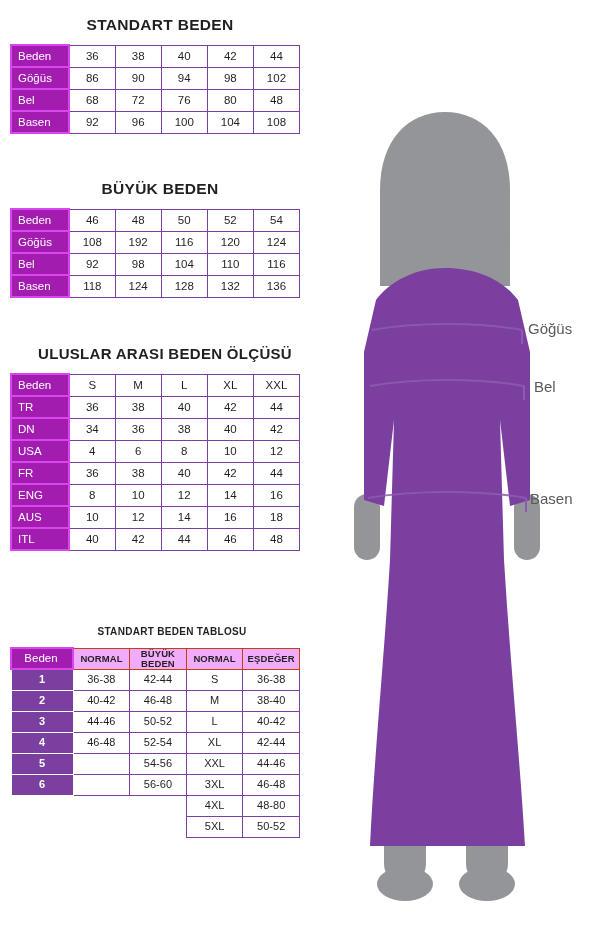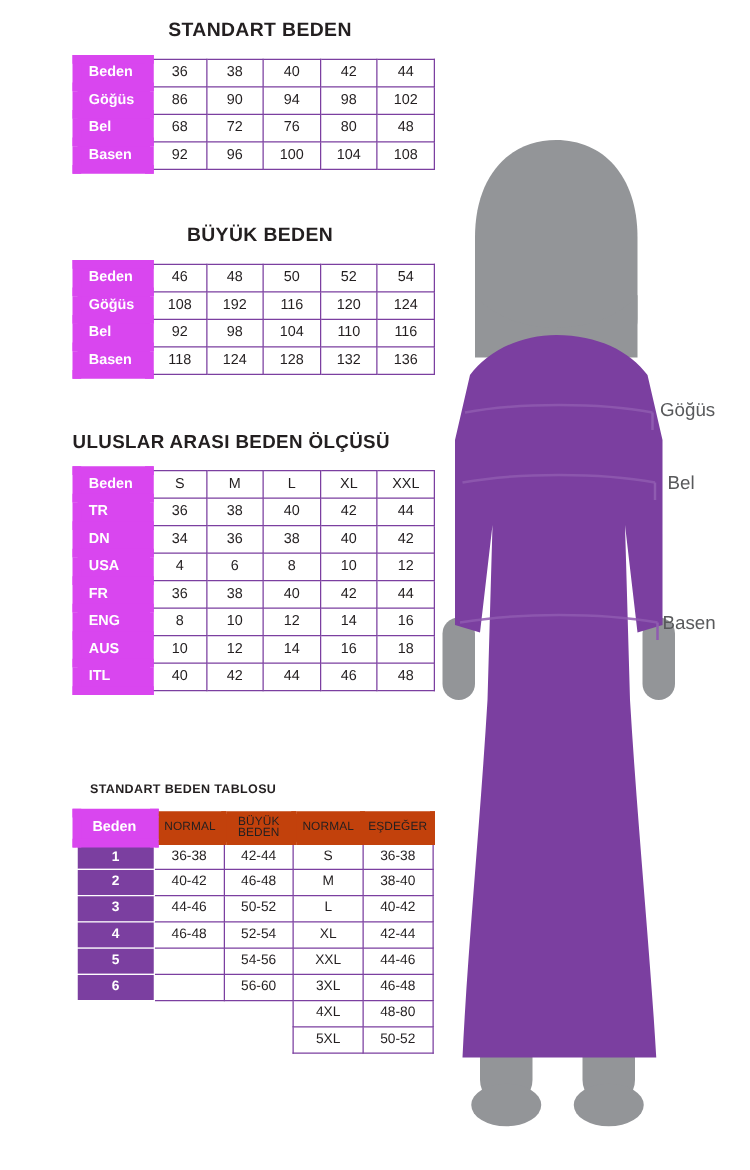"STANDART BEDEN" #left { margin-left: 48px -> none }
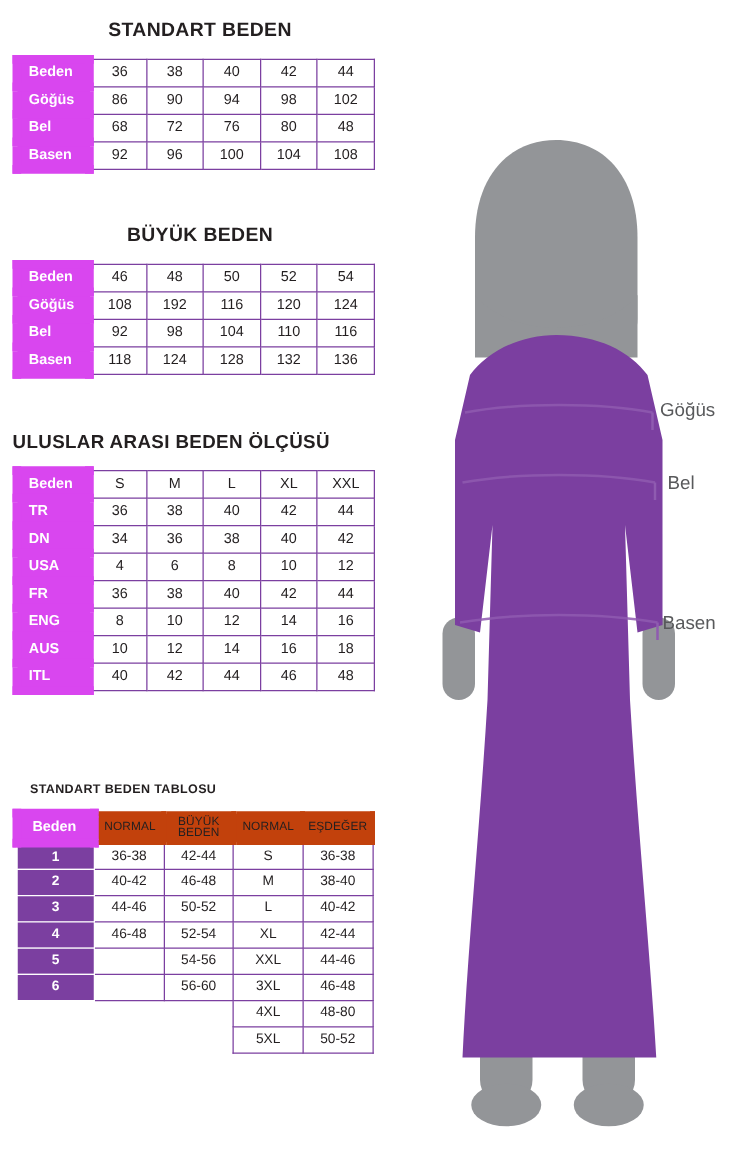"Beden" table.sz td.lbl { background: #d946ef -> #a21caf; border: 7px solid #d946ef -> 2px solid #d946ef; font-weight: bold -> normal }
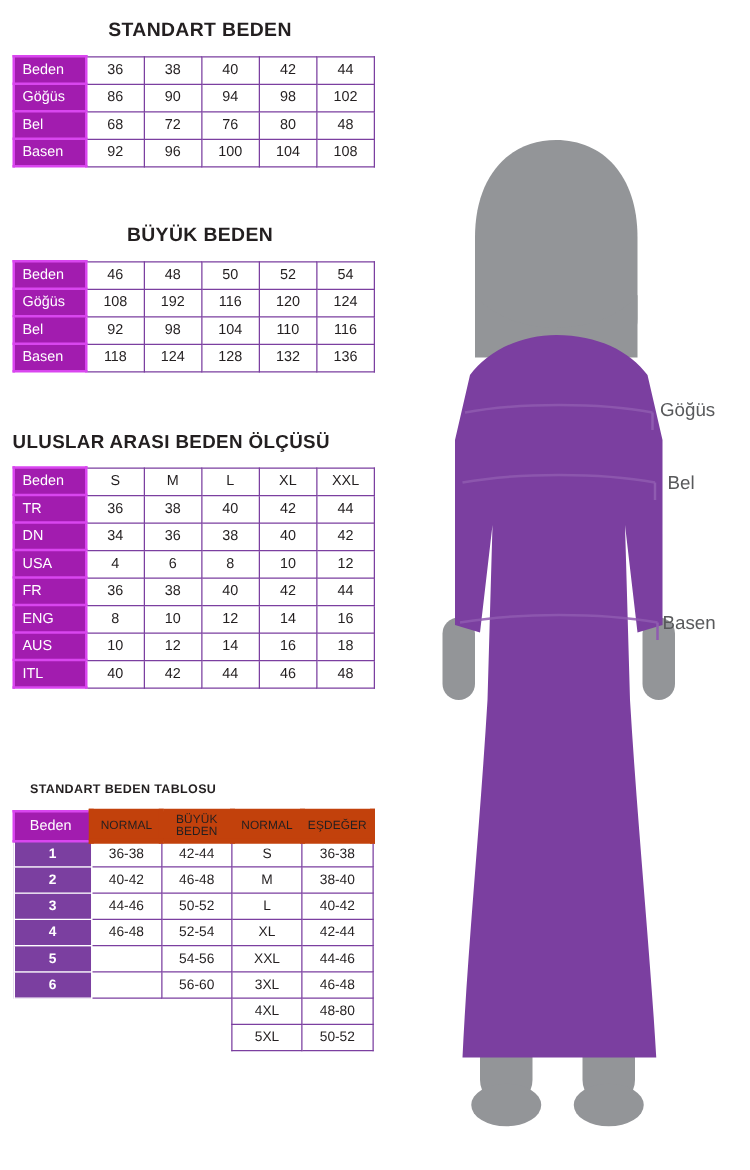"ULUSLAR ARASI BEDEN ÖLÇÜSÜ" .tbl-title.left-align { text-align: left -> center }
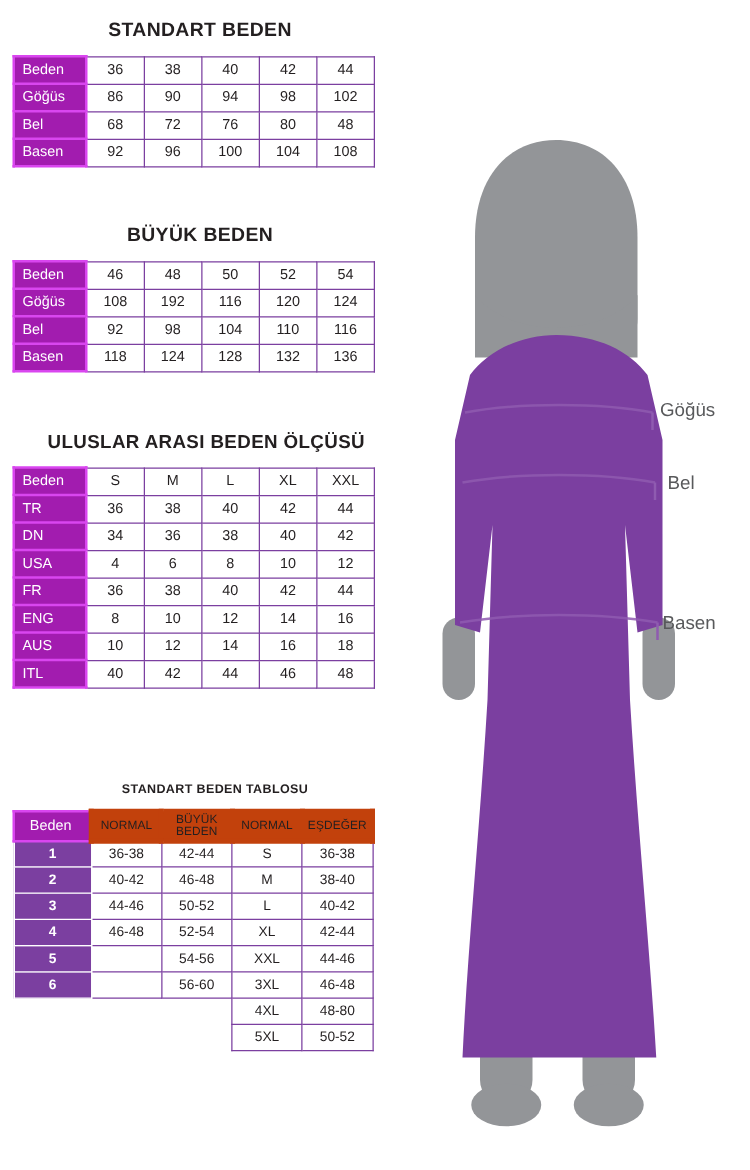"NORMAL" #t4 td.hd { background: #c2410c -> #f0abfc; border: 4px solid #c2410c -> 1px solid #c2410c; font-weight: normal -> bold }
